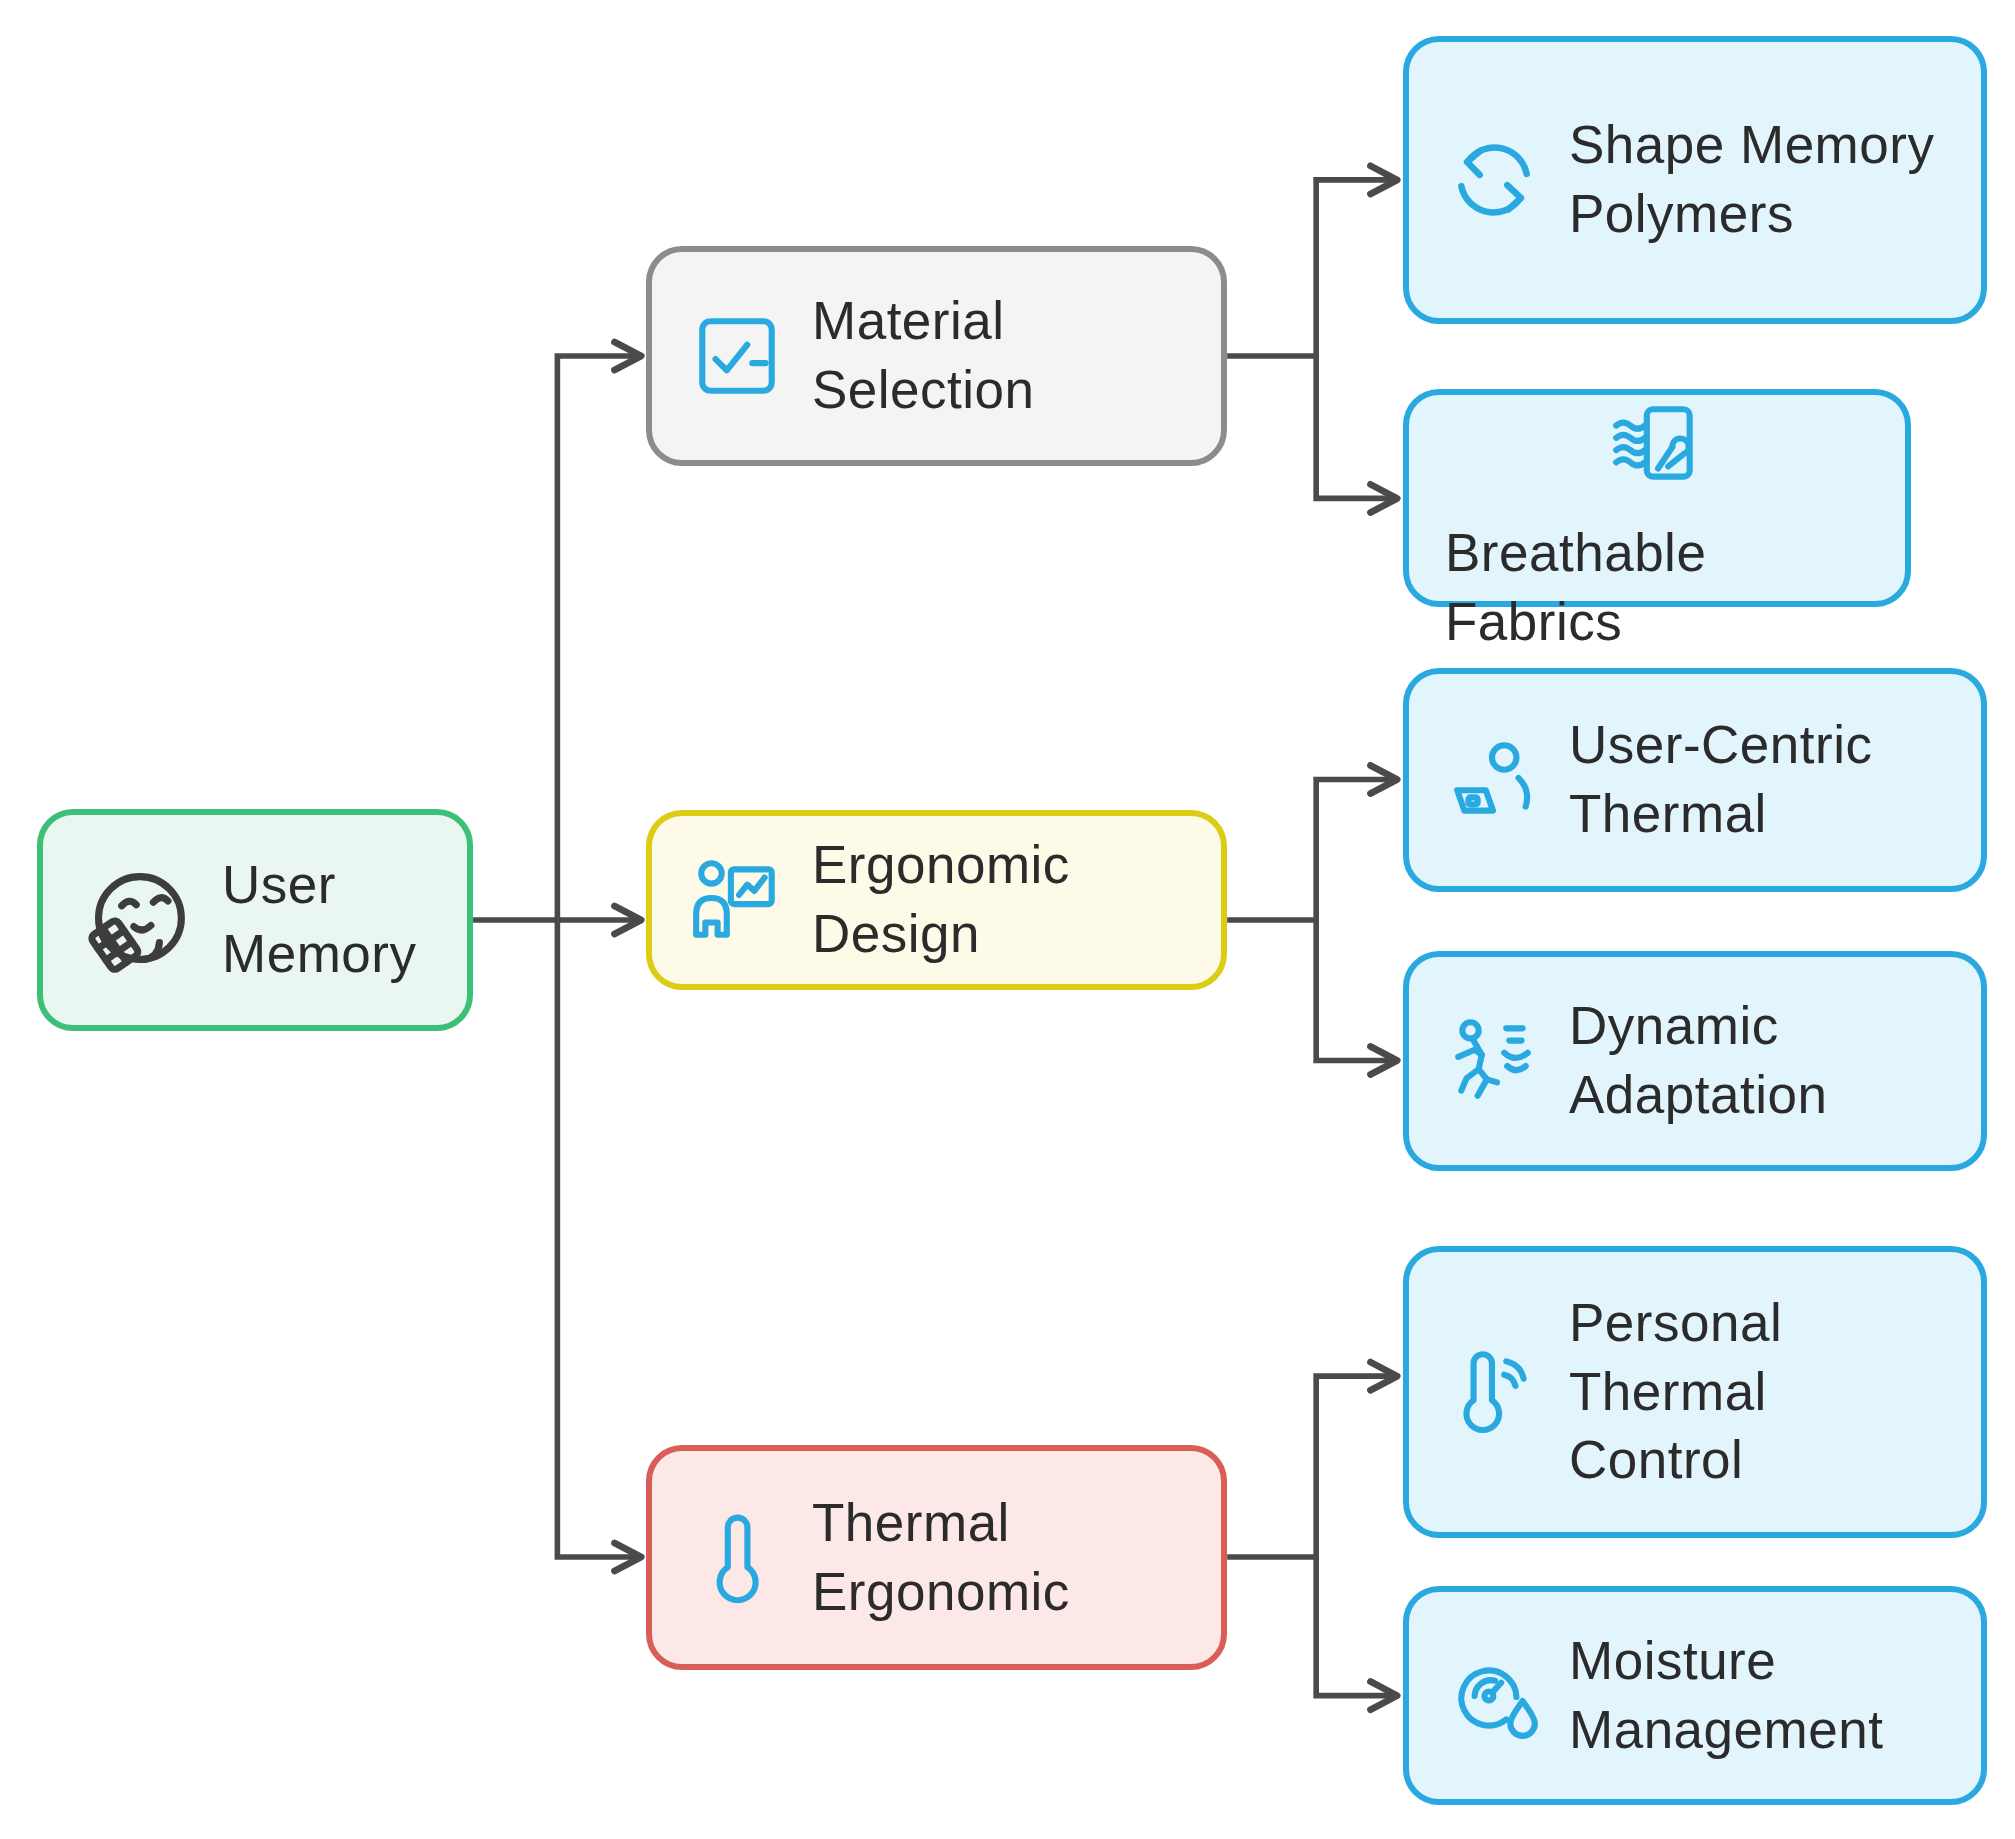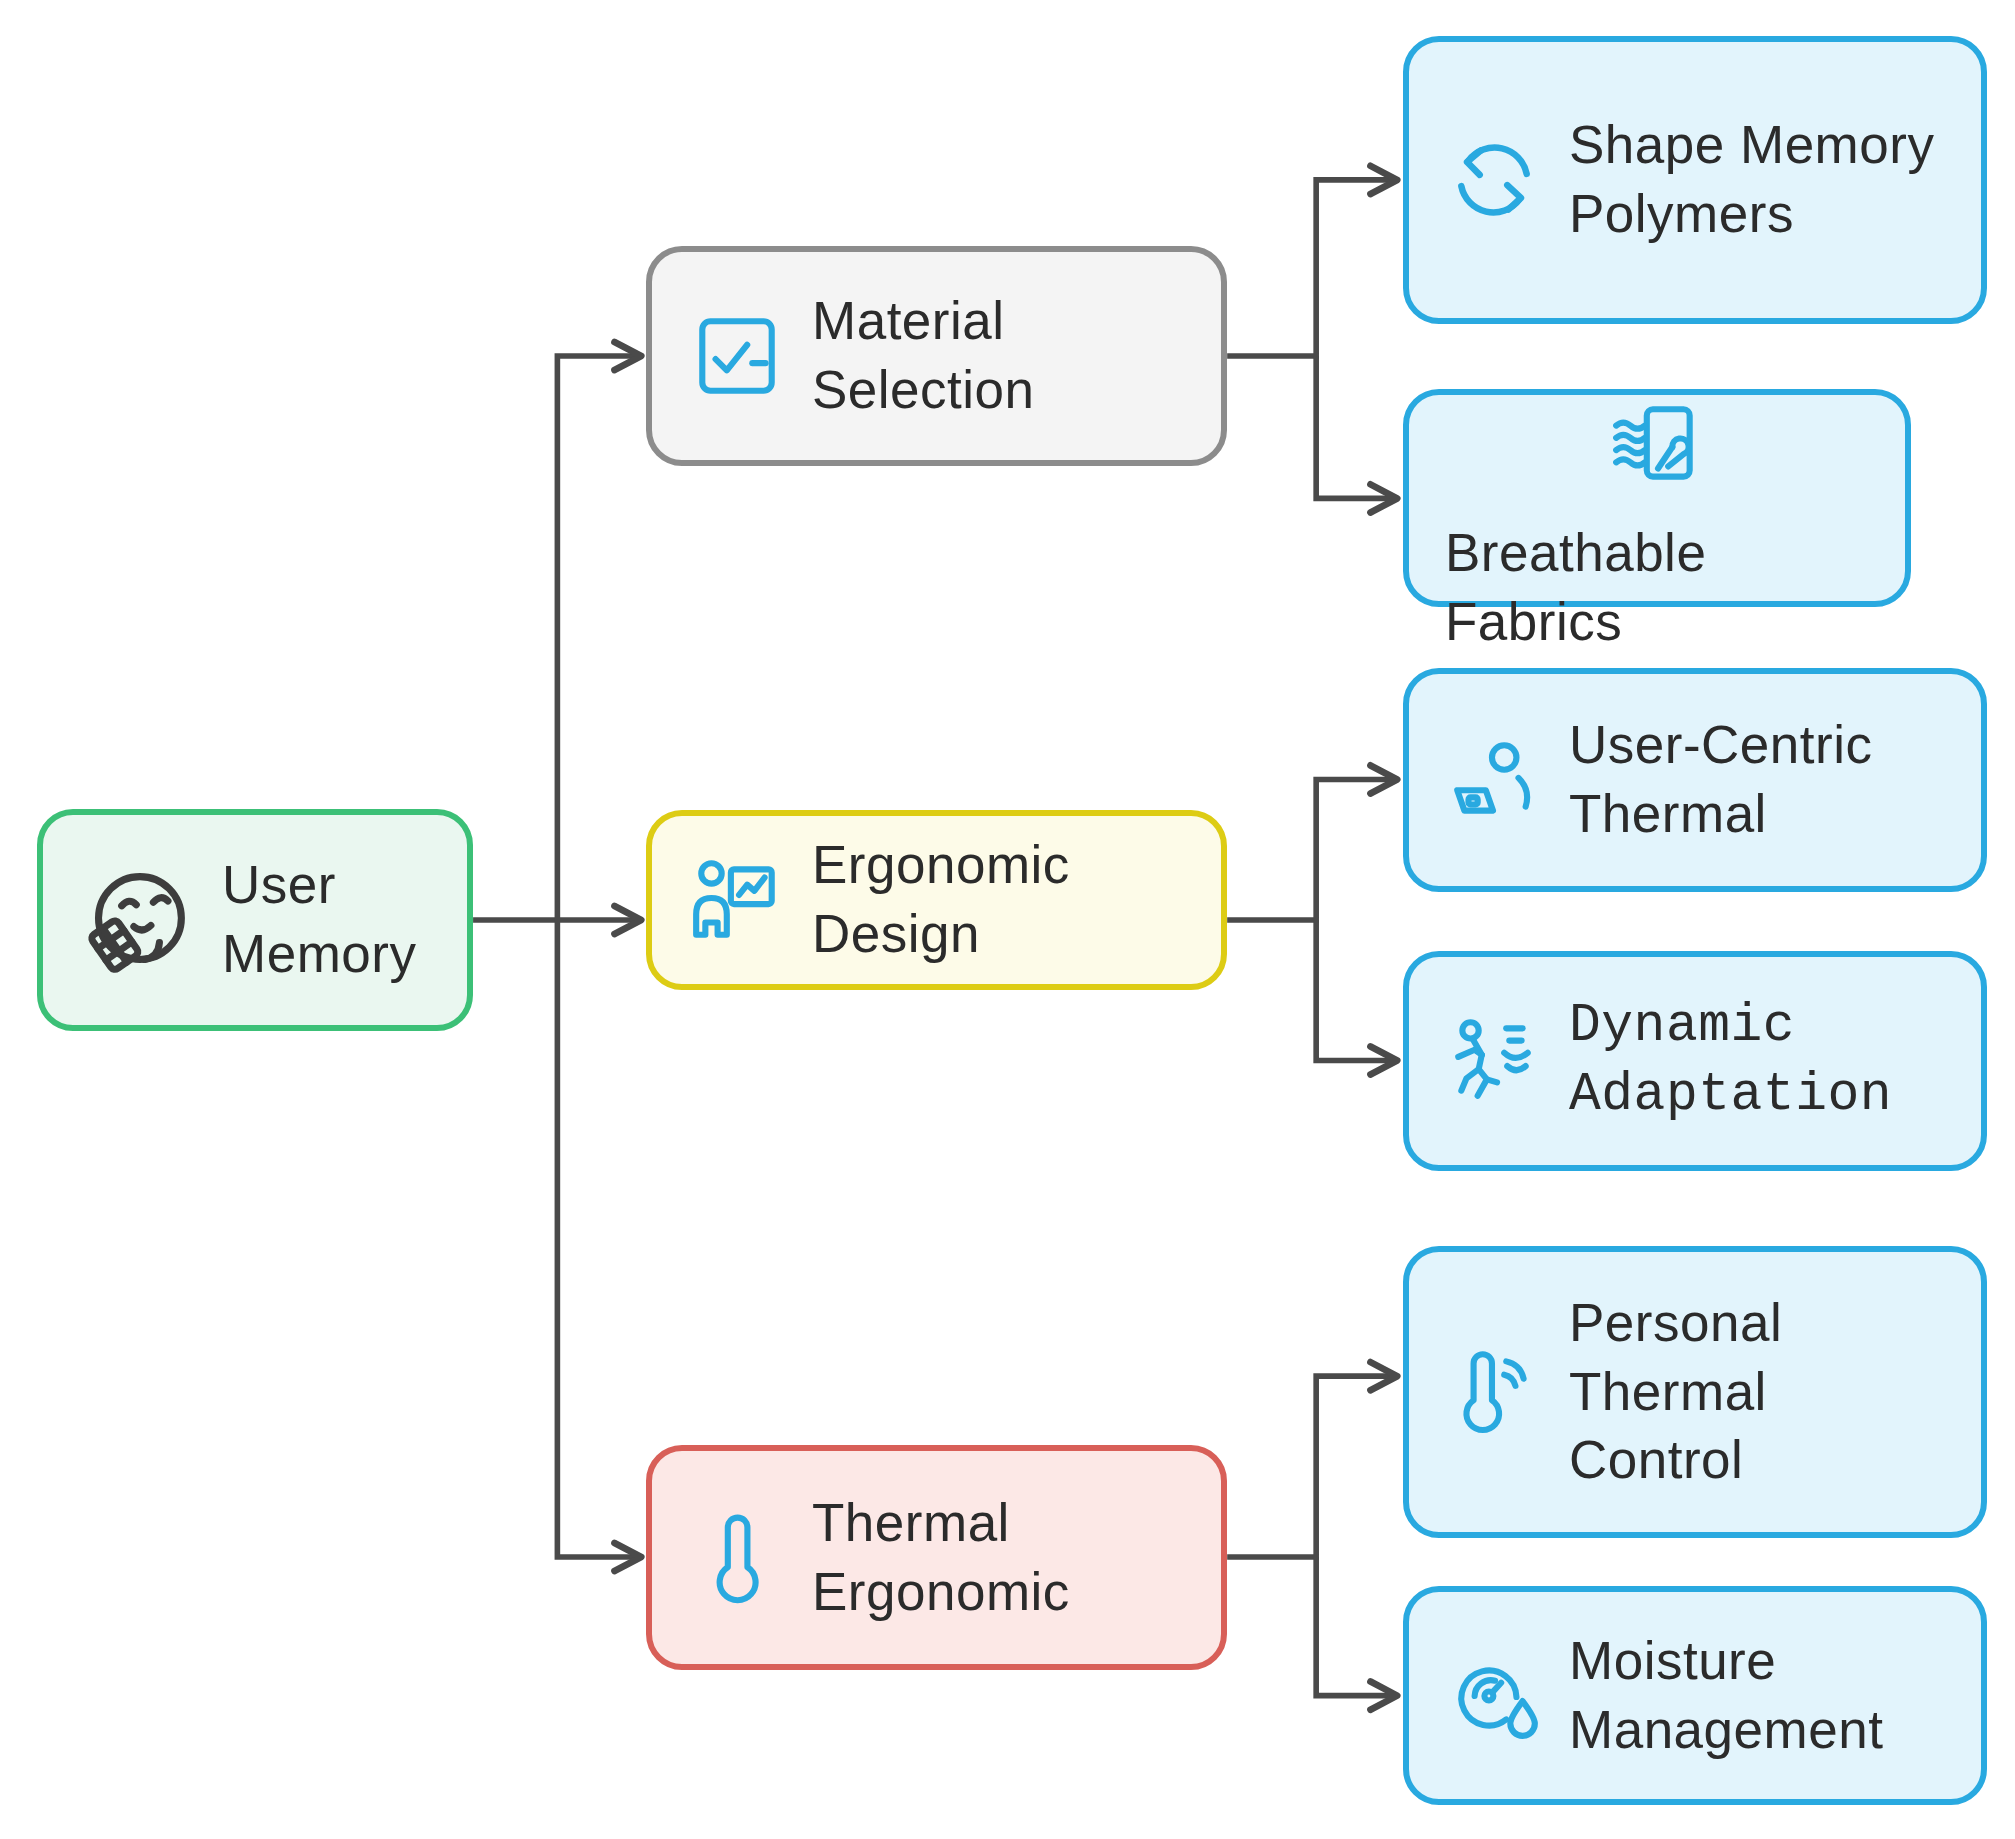"Dynamic Adaptation" div.node { font-family: Liberation Mono, monospace -> none }
